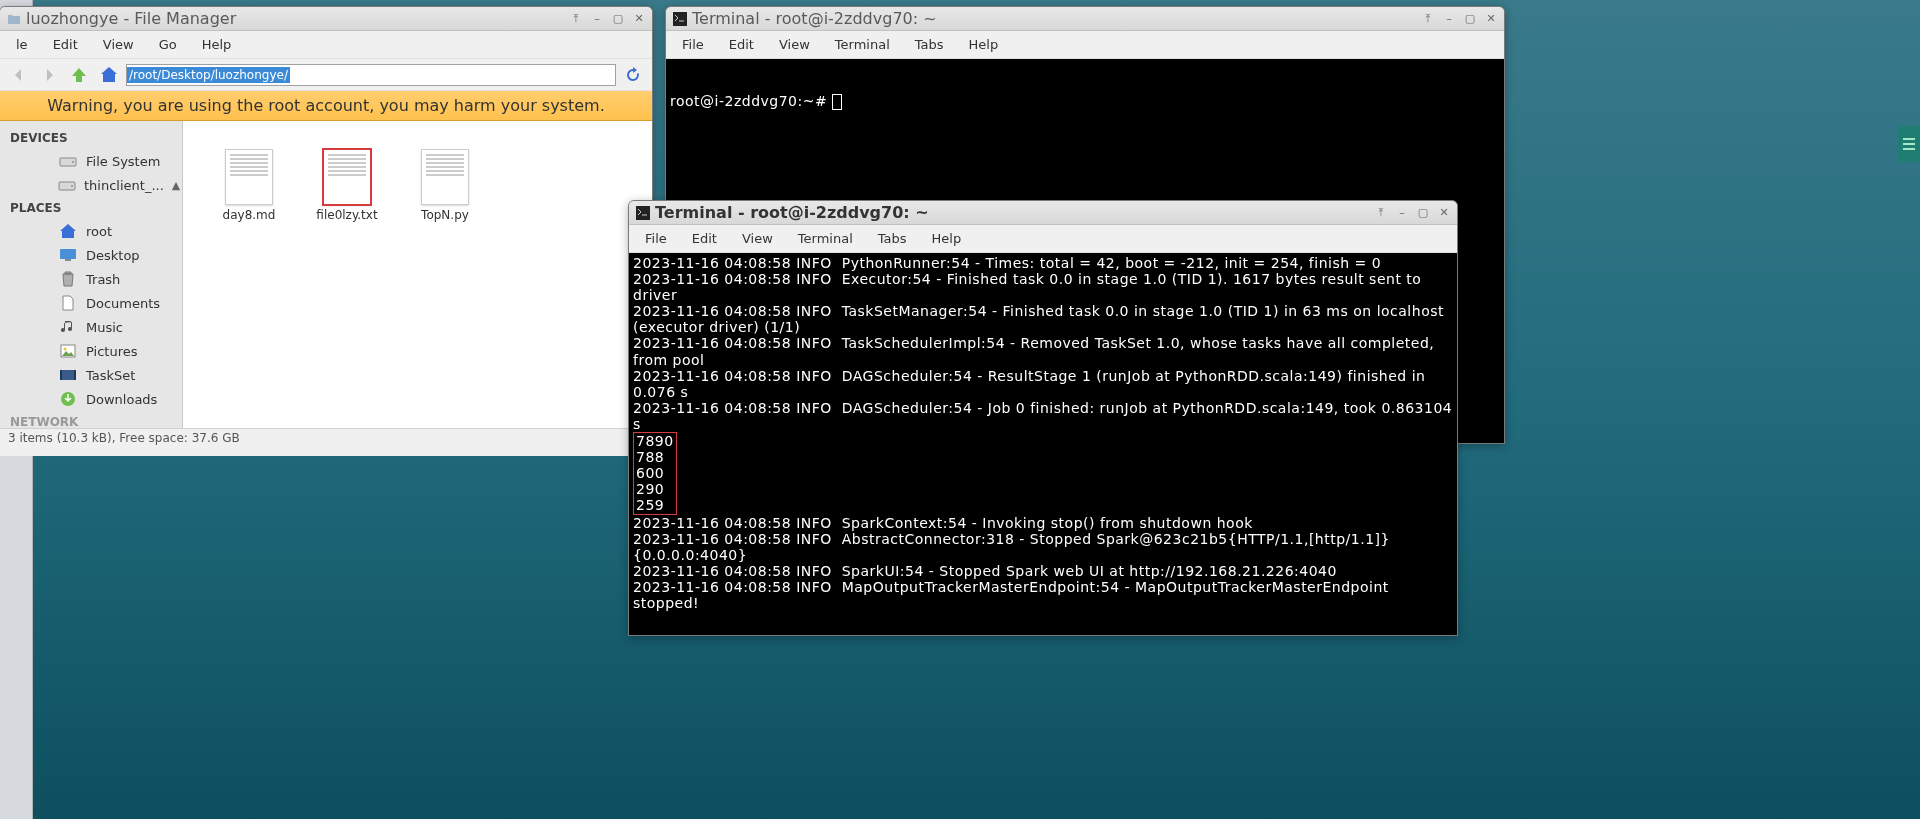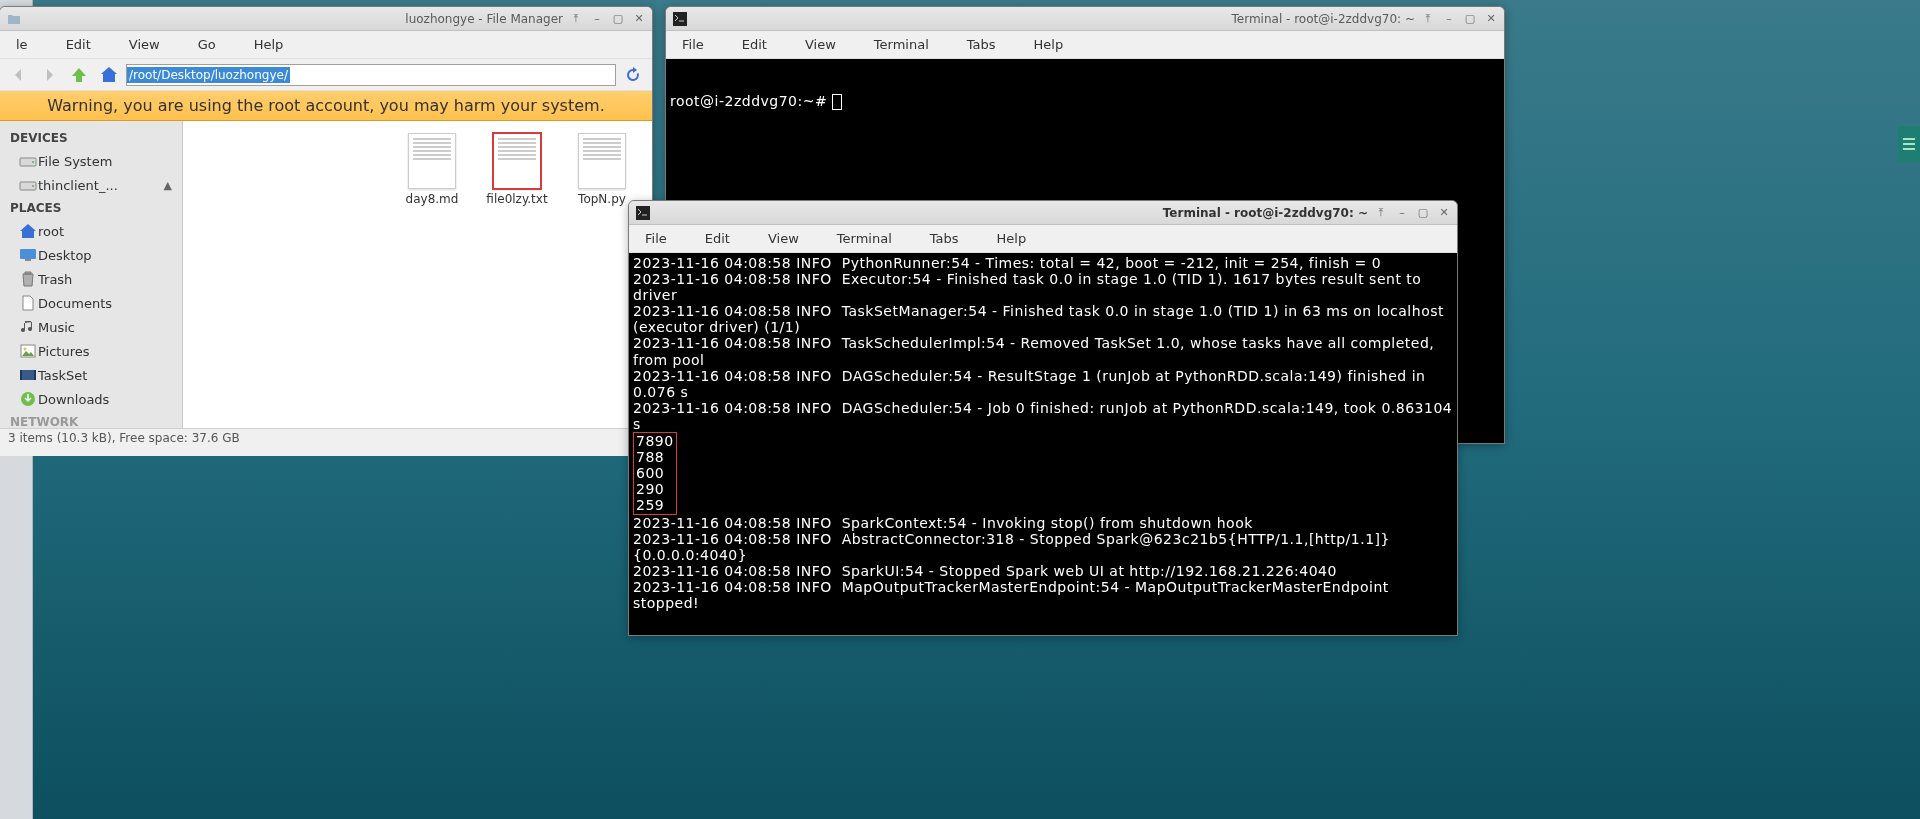"luozhongye - File Manager" .titlebar .ttext { font-size: 12px -> 16px; text-align: right -> left }
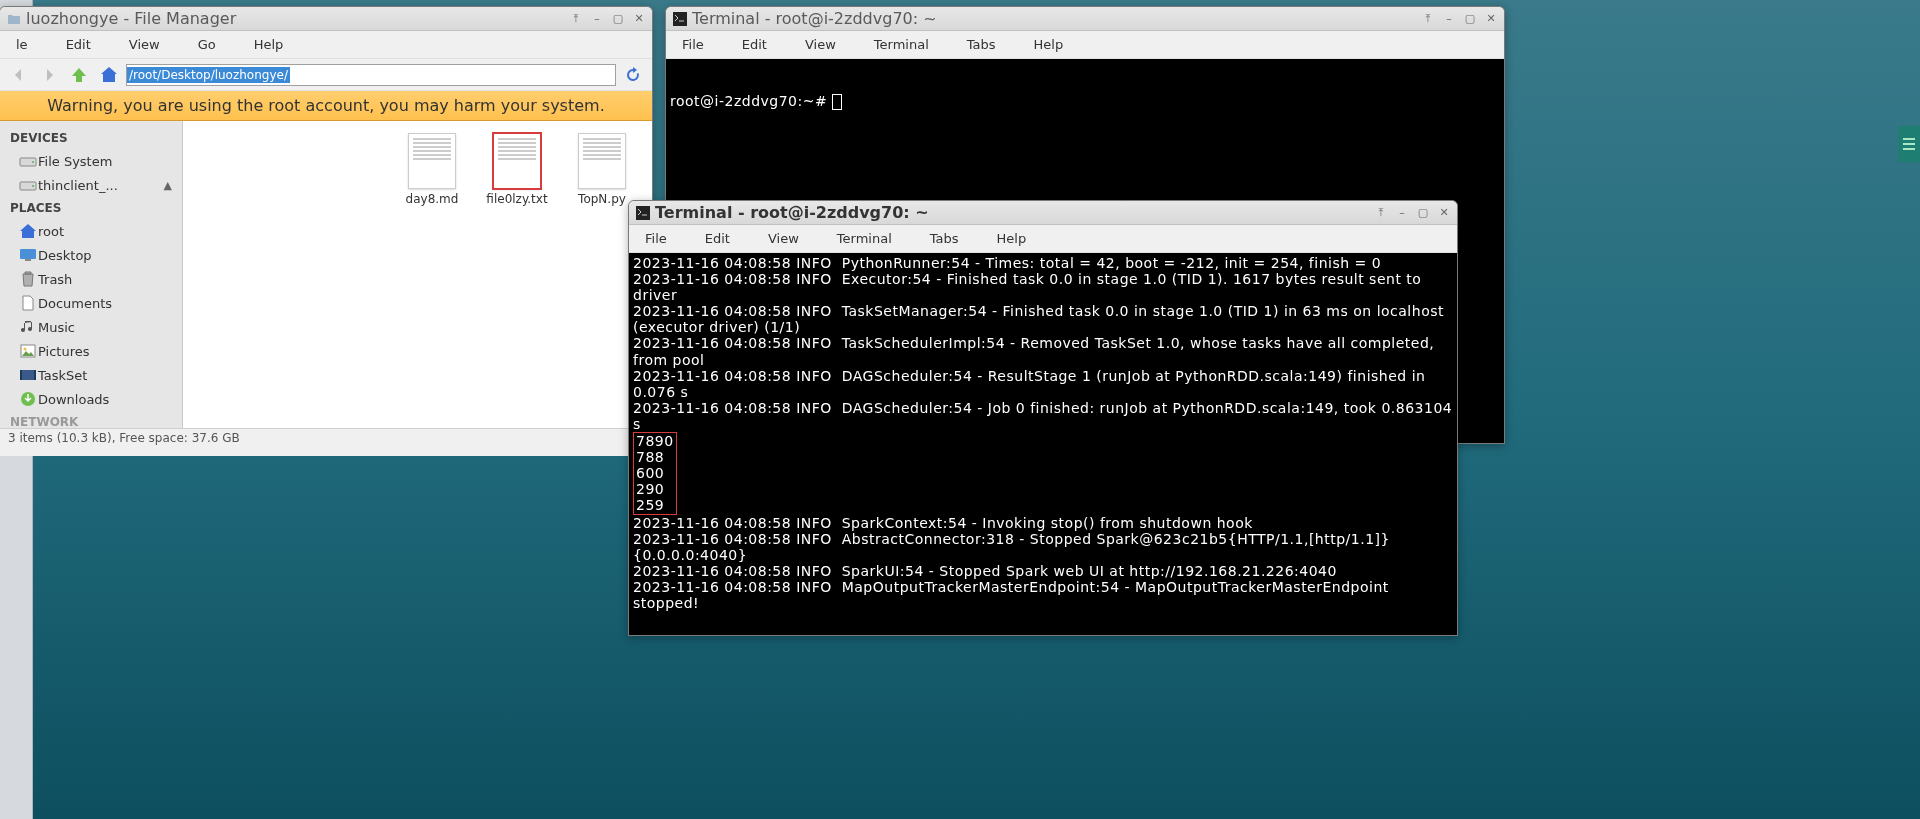"le" .menubar { gap: 18px -> 5px }
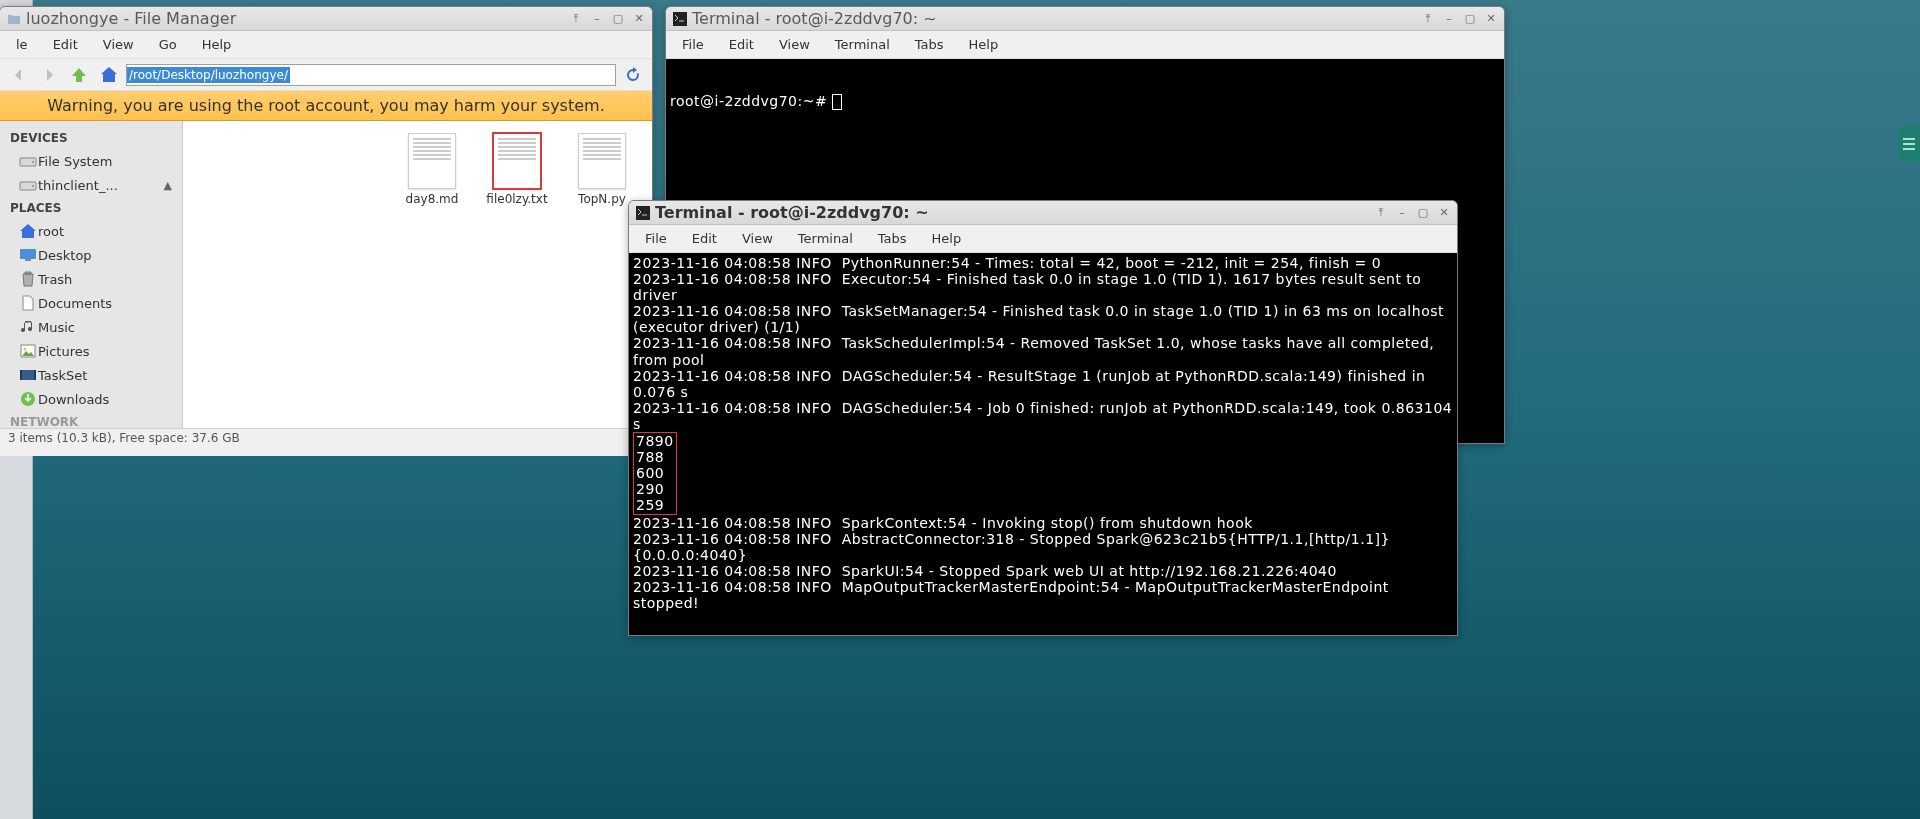"File System" .fm-sidebar .sitem { gap: none -> 8px; margin-left: none -> 40px }
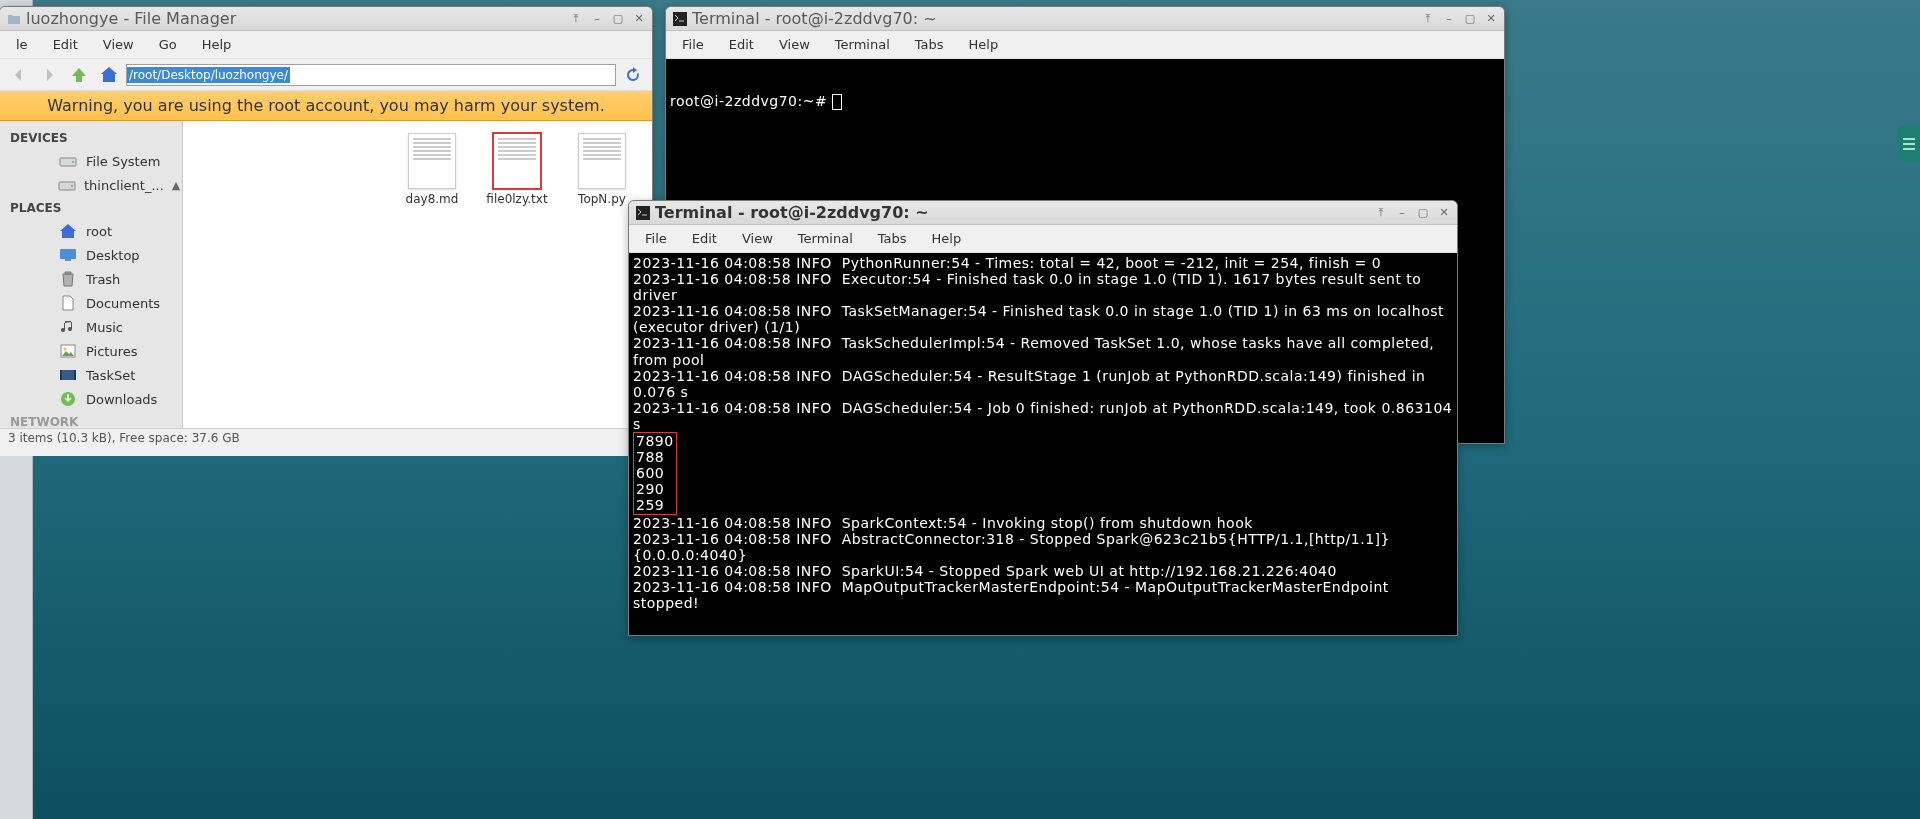"day8.md" .fm-content { gap: 9px -> 22px; justify-content: flex-end -> none; padding: 12px -> 28px }
